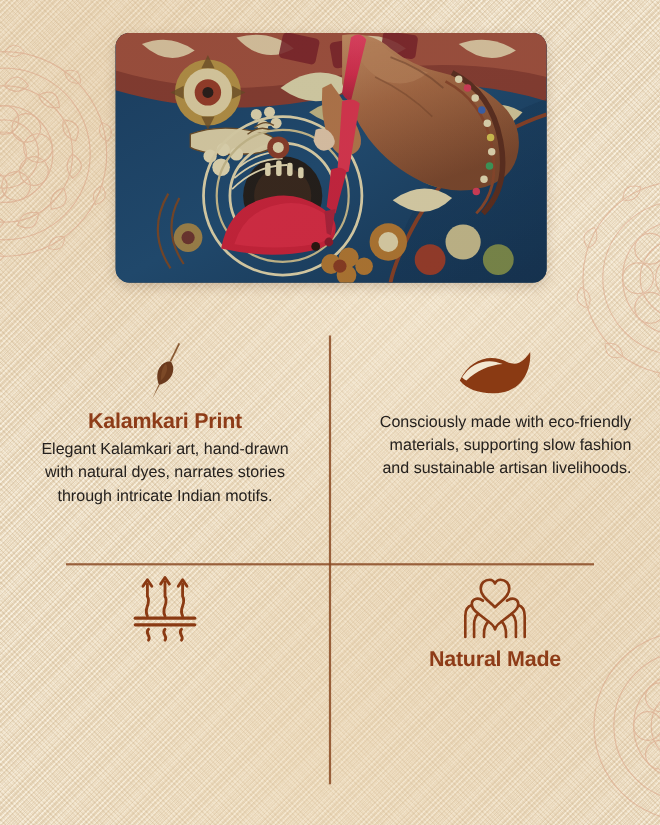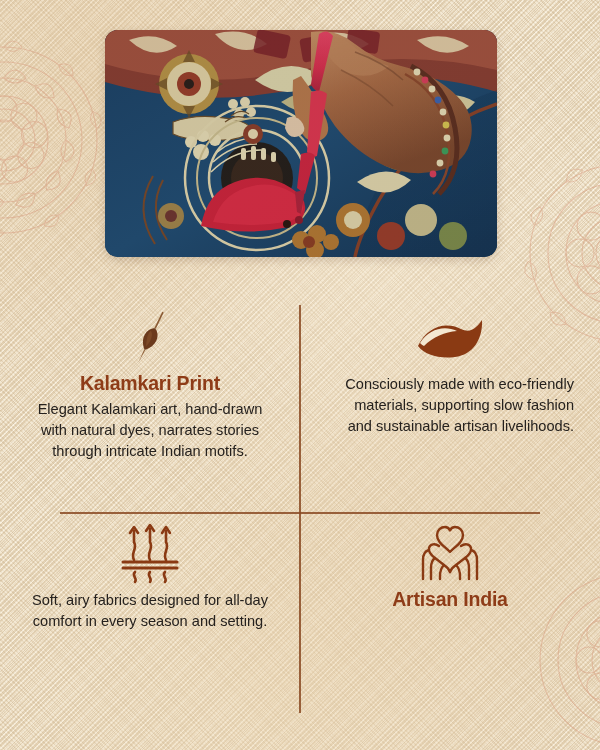"Soft, airy fabrics designed for" div.cell-desc { html: <div>Soft, airy fabrics designed for all-day comfort in every season and setting.</div> -> none }
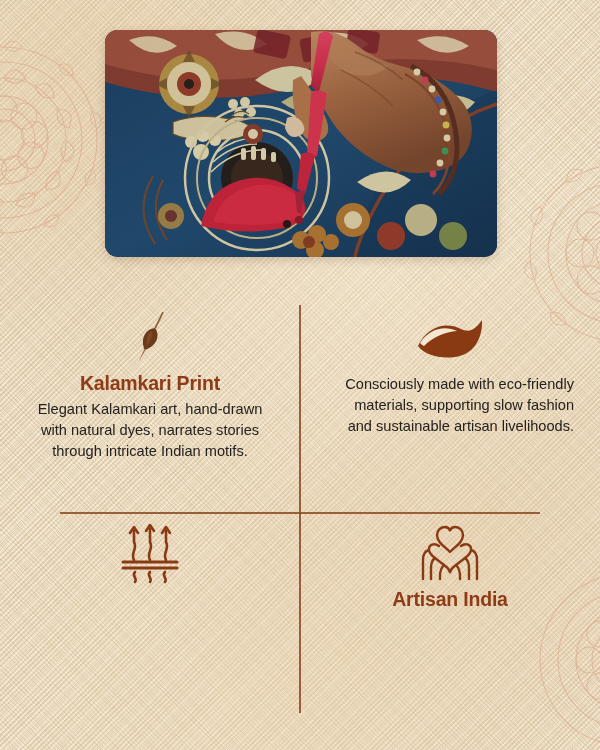"Artisan India" div.cell-title { text: Artisan India -> Natural Made }
